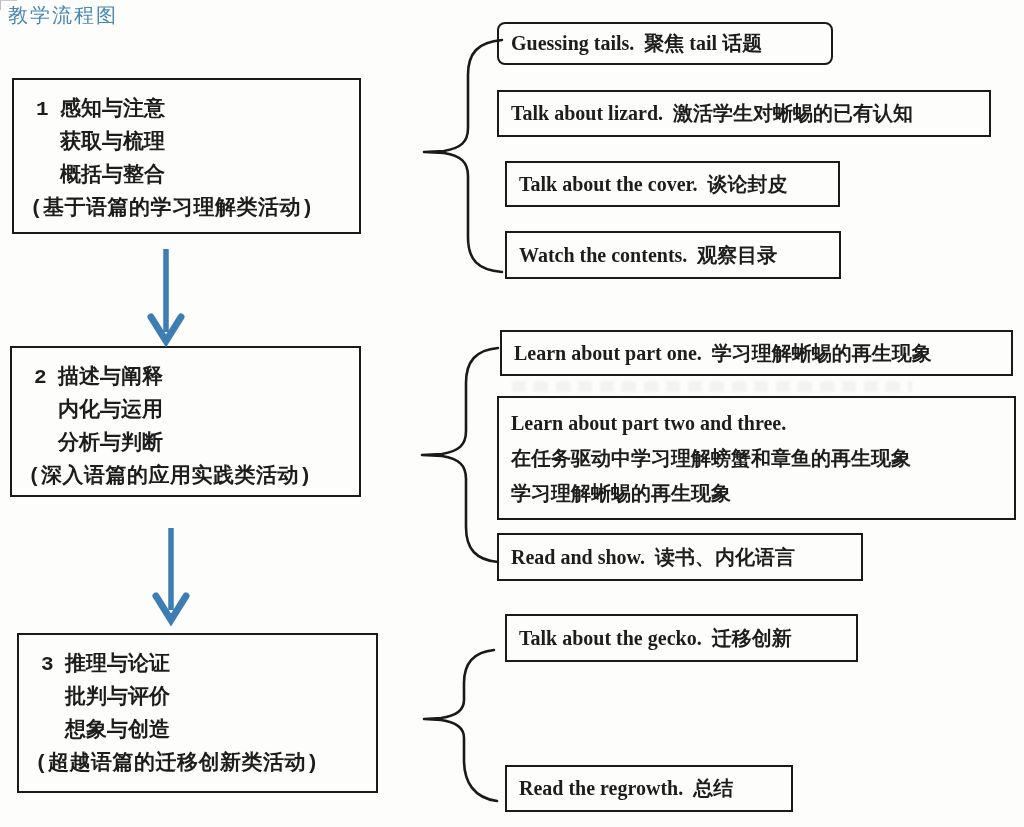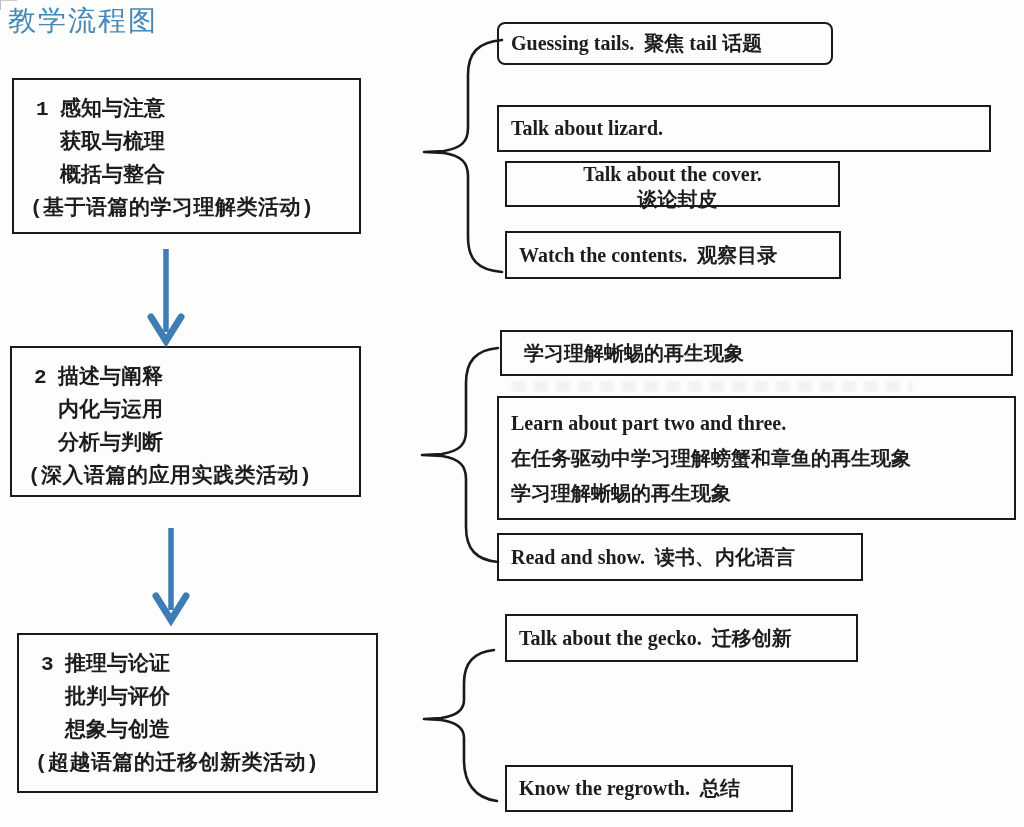"教学流程图" .page-title { font-size: 28px -> 20px }
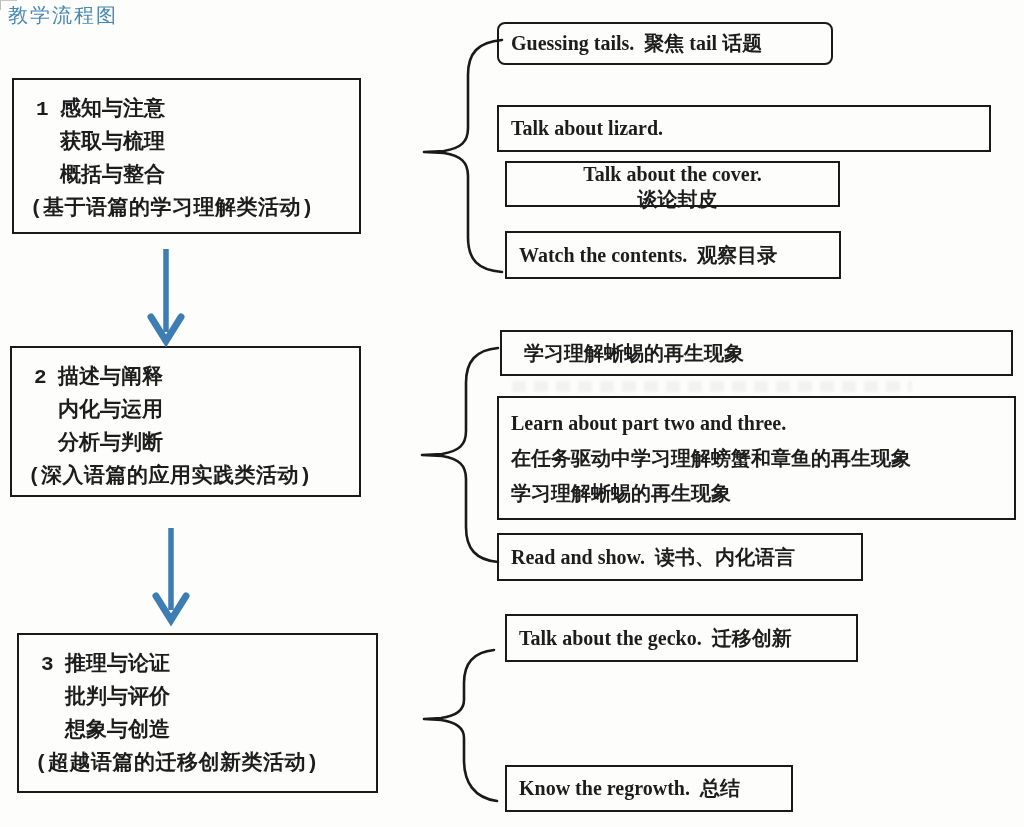"Talk about lizard." #s1b { top: 105px -> 90px }
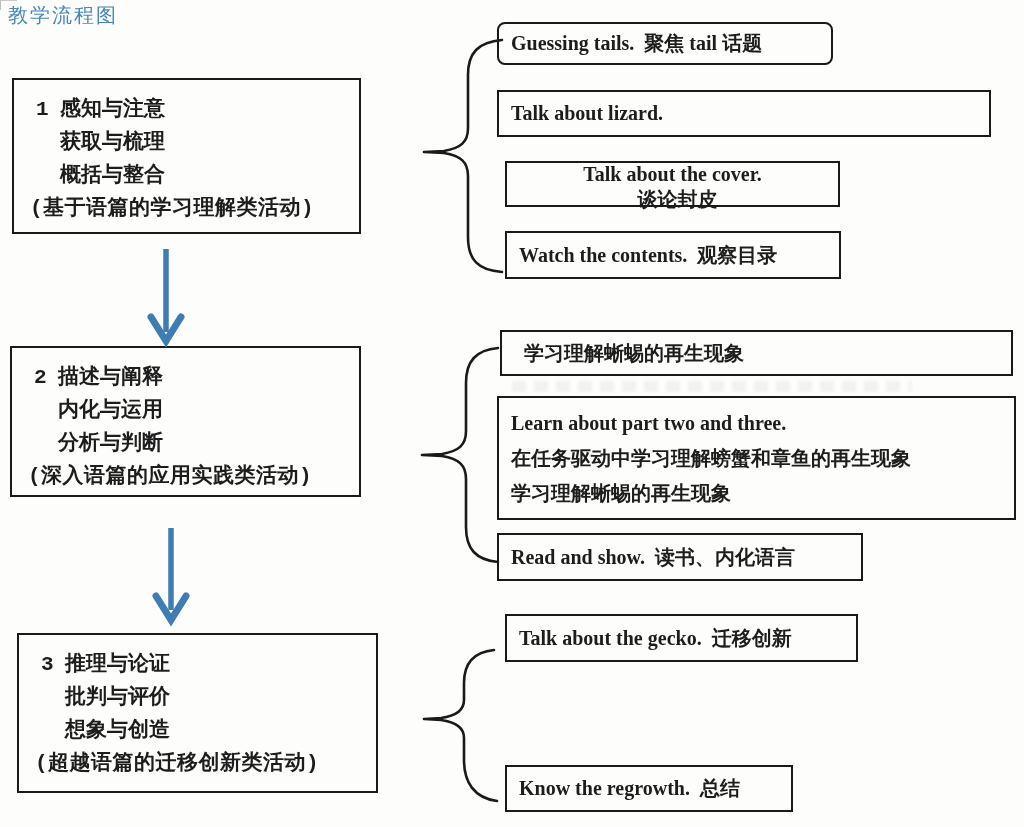"激活学生对蜥蜴的已有认知" span.zh { html: none -> <span>激活学生对蜥蜴的已有认知</span> }
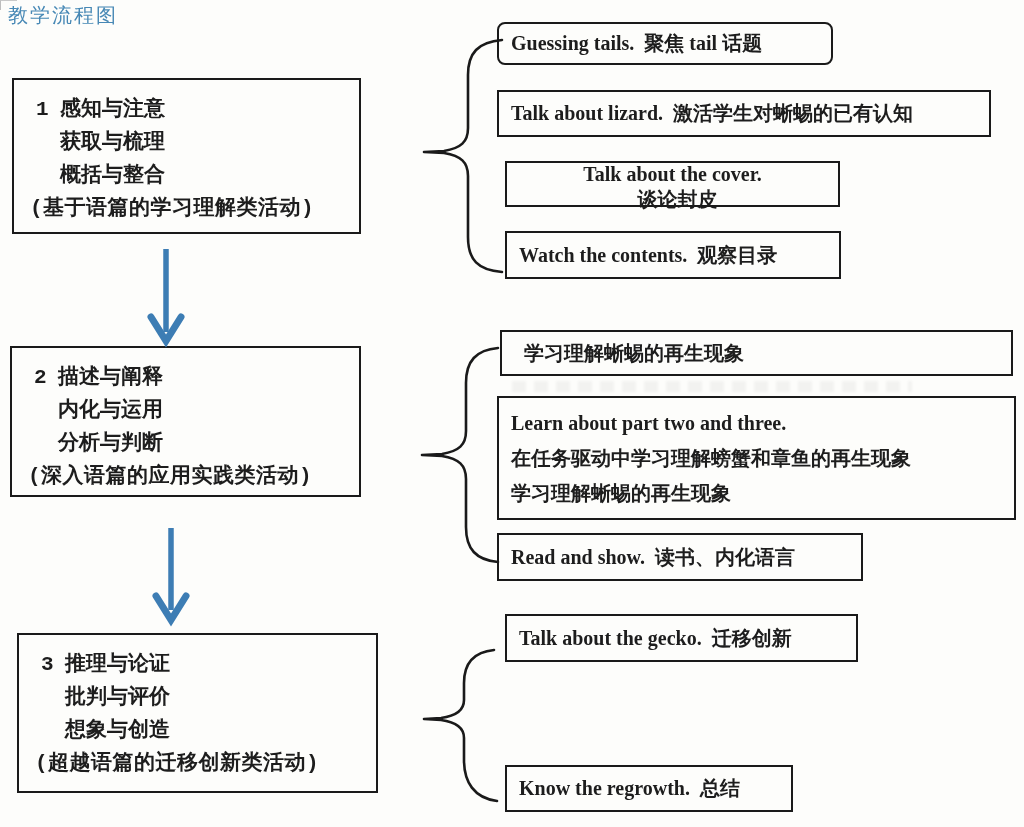"Talk about the cover." #s1c { flex-direction: column -> none }
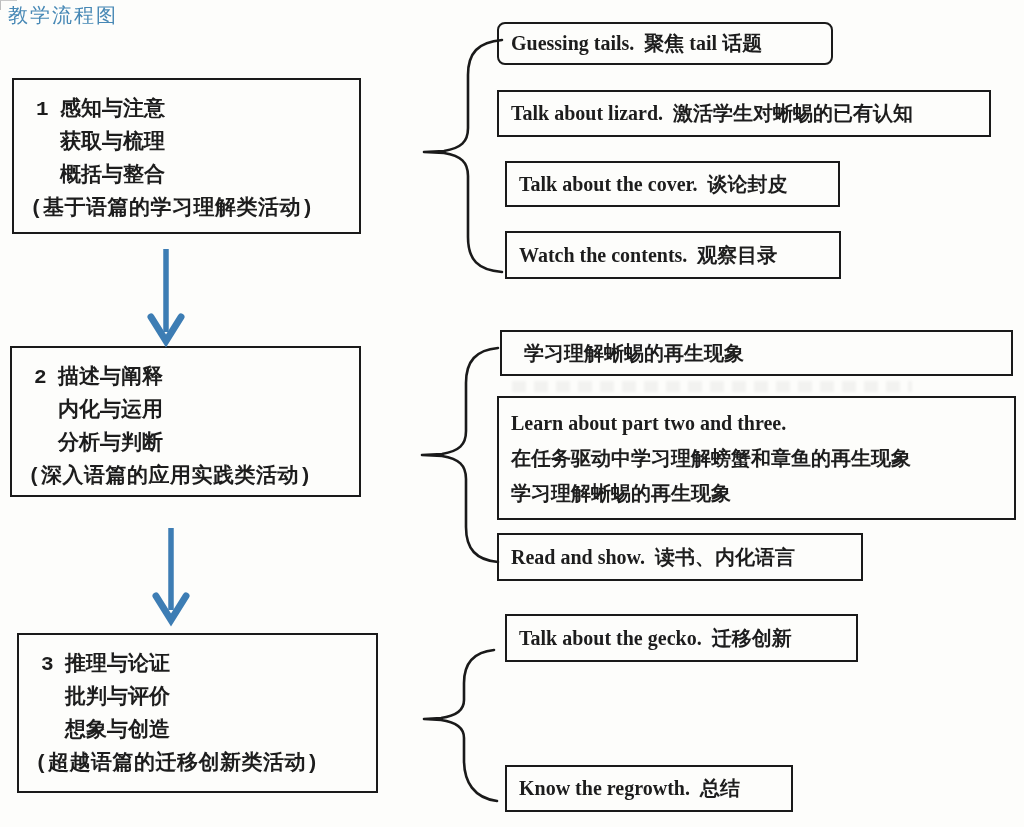"Learn about part one." span.en { html: none -> <span>Learn about part one.</span> }
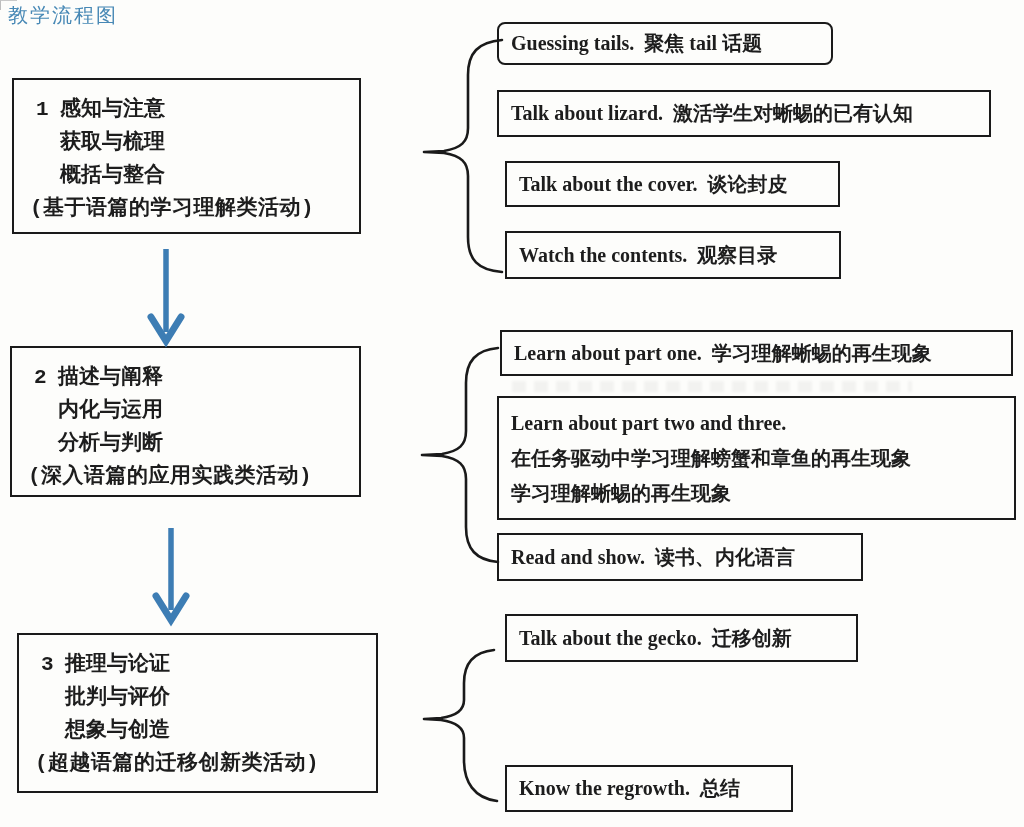"Know the regrowth." span.en { text: Know -> Read }
